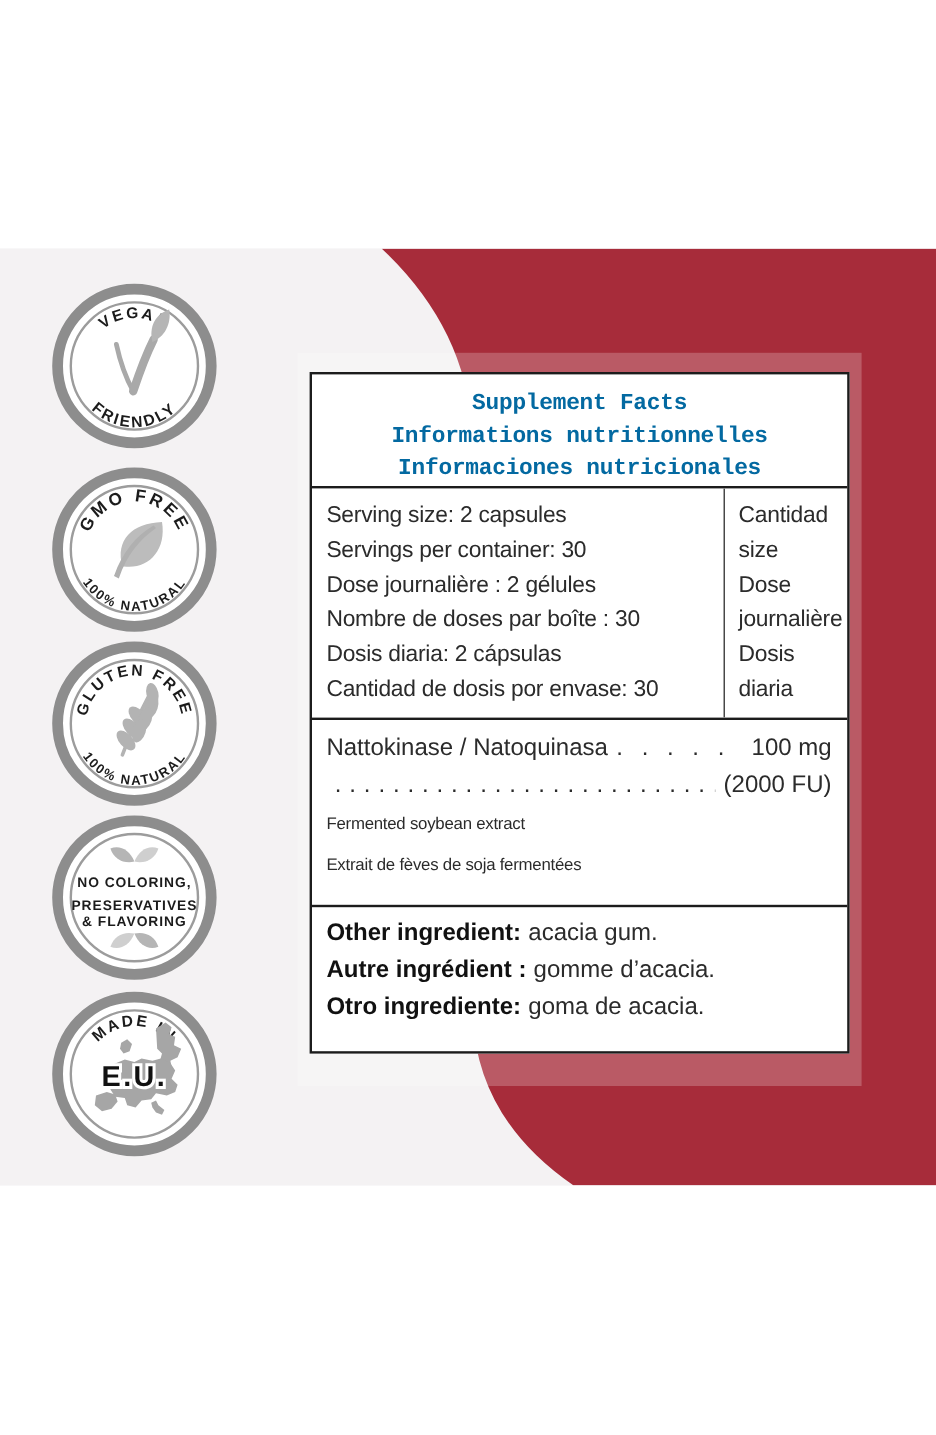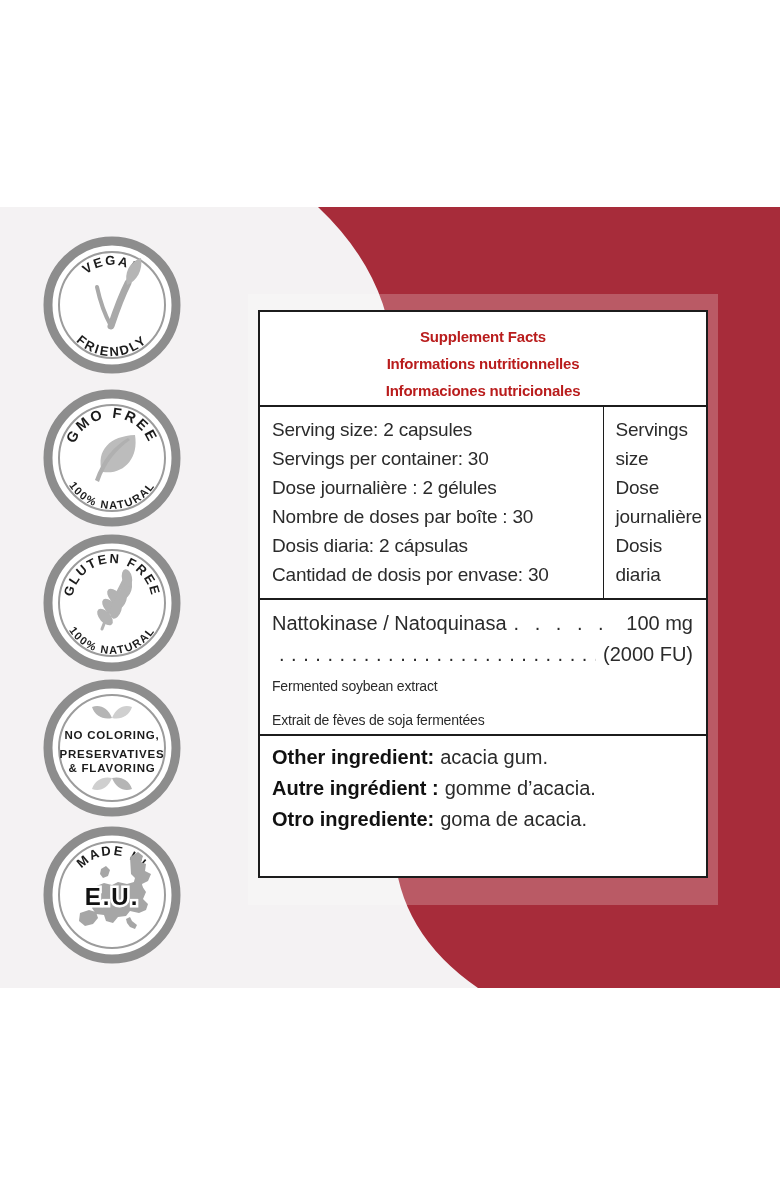"Supplement Facts" .sec-title div { color: #b91c1c -> #0369a1; font-family: none -> Liberation Mono, monospace; font-size: 15px -> 19px }
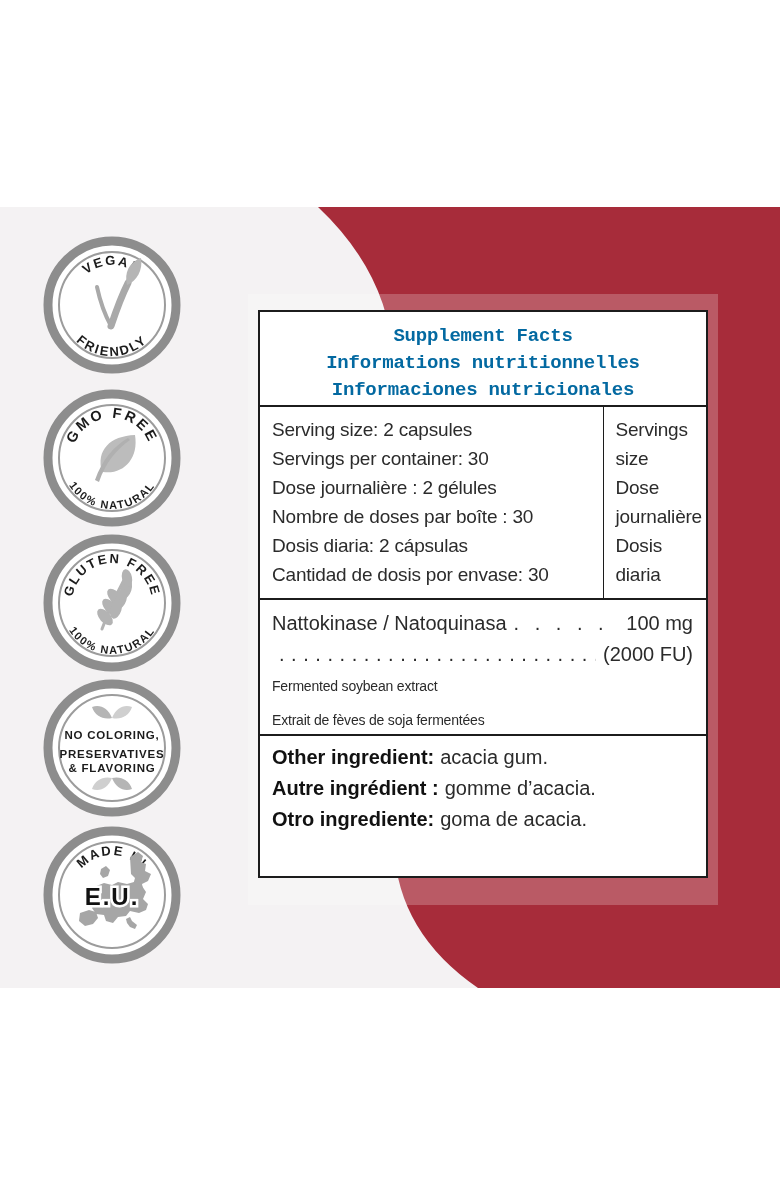"Servings" div.serv-line { text: Servings -> Cantidad }
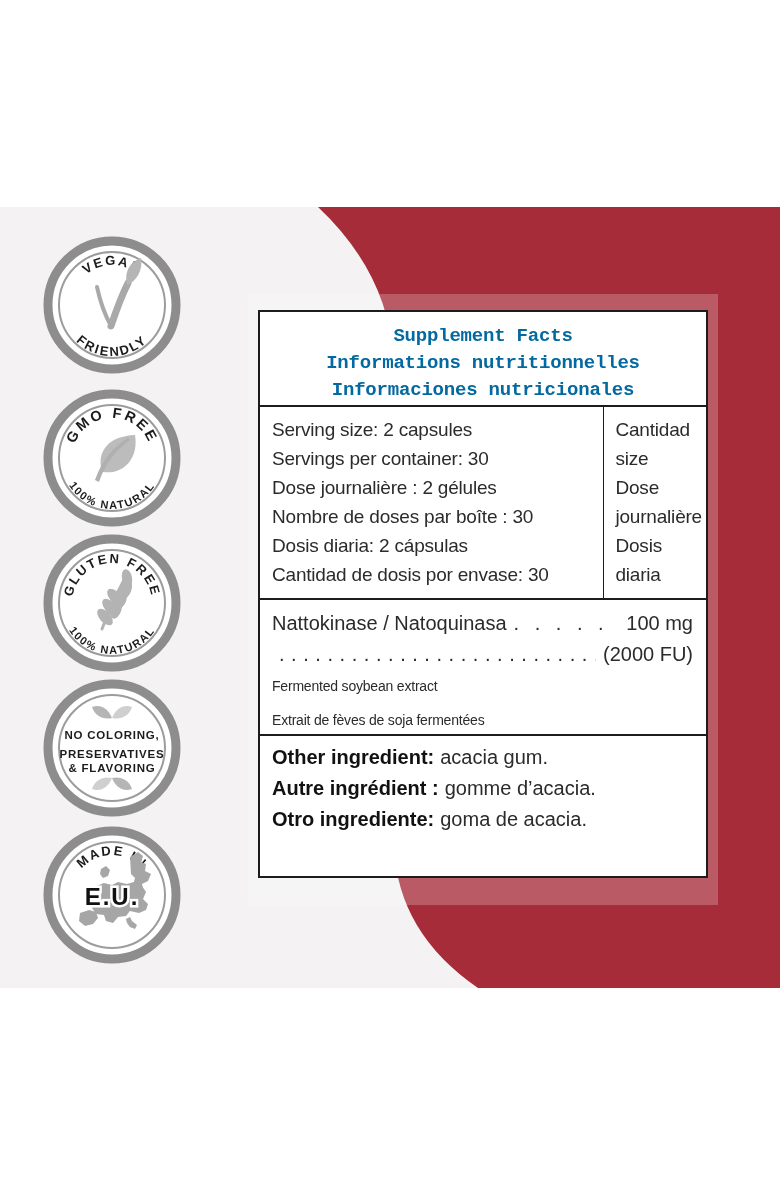"Other ingredient: acacia gum." .sec-other { margin-top: none -> 20px }
